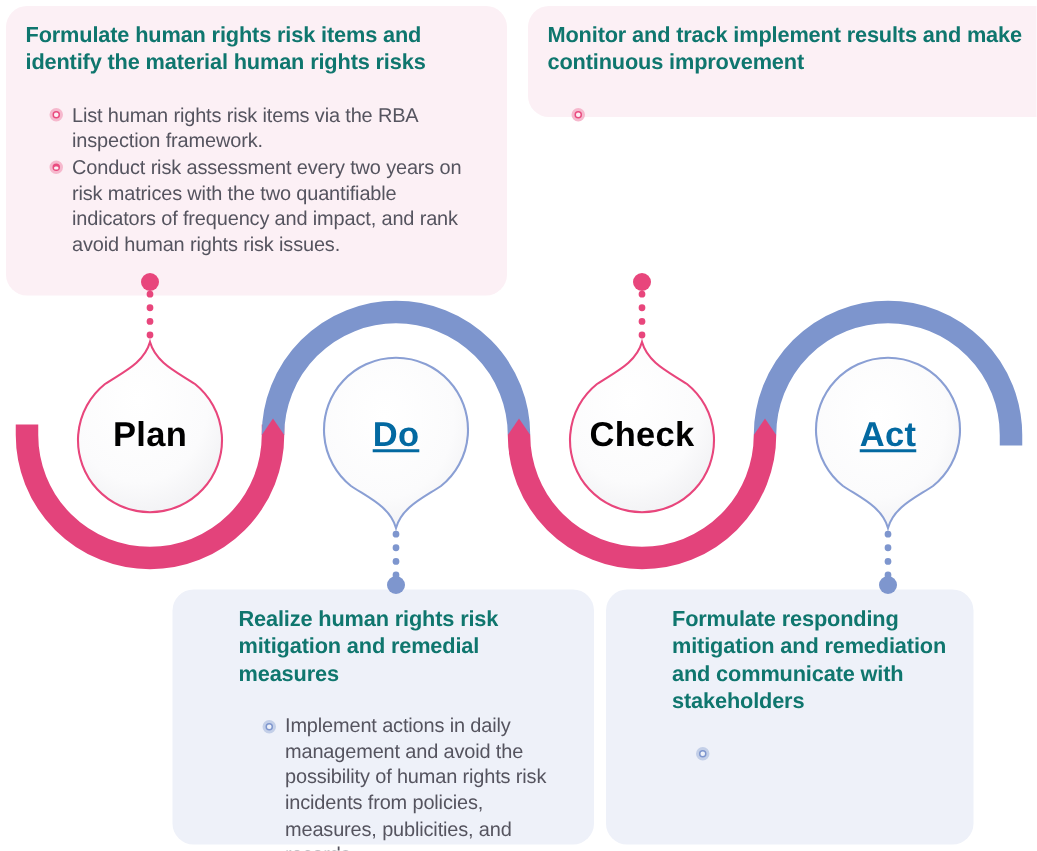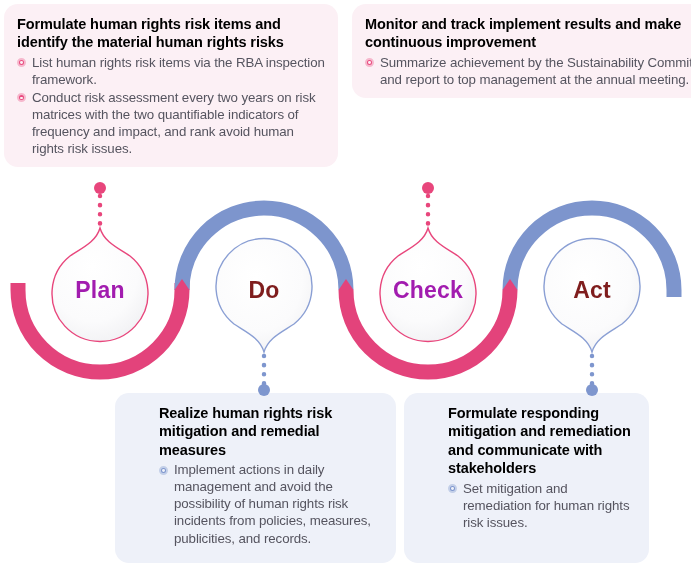"Formulate human rights risk items" .card h3 { color: #000000 -> #0f766e }
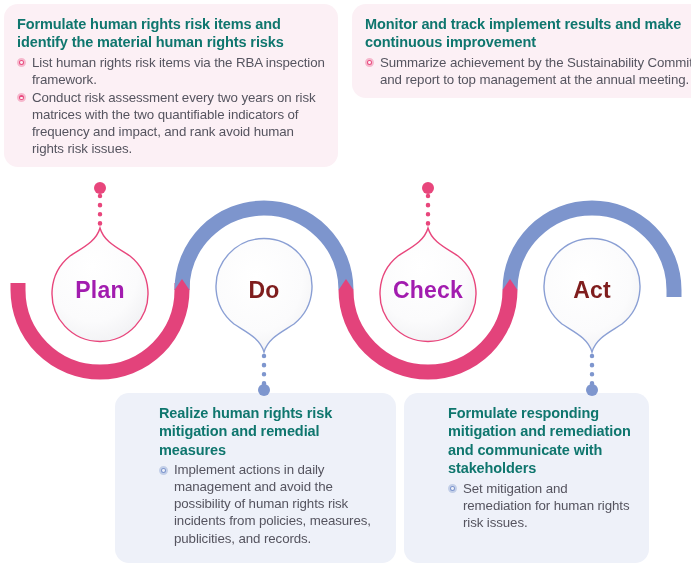"List human rights risk items" .card ul { margin: 0 -> 16px }
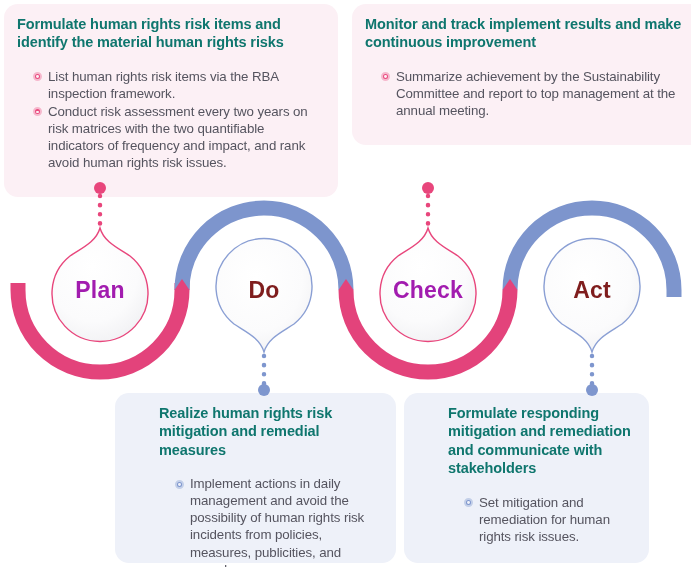"Summarize achievement by the" span { html: <span>Summarize achievement by the Sustainability Committee and report to top management at the annual meeting.</span> -> none }
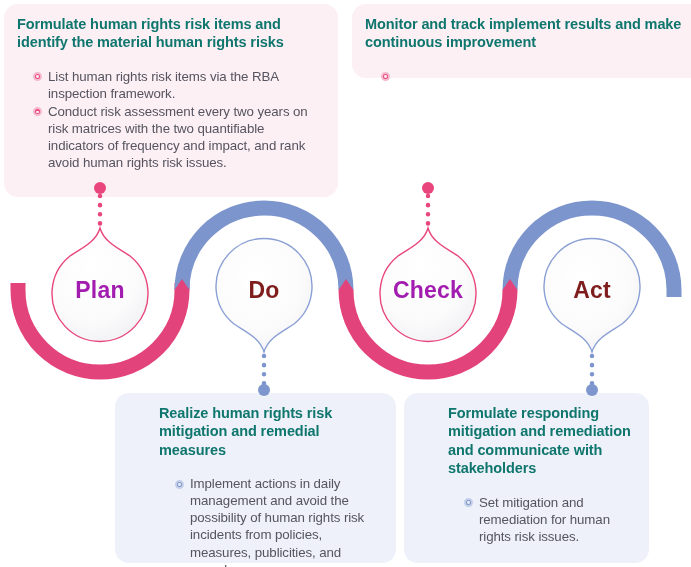"Plan" .node-label.pink { color: #a21caf -> #000000 }
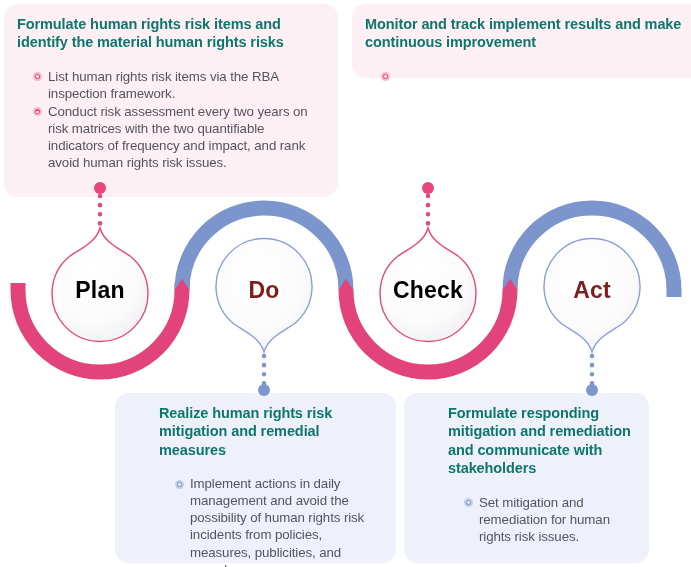"Do" .node-label.blue { color: #7f1d1d -> #0369a1; text-decoration: none -> underline }
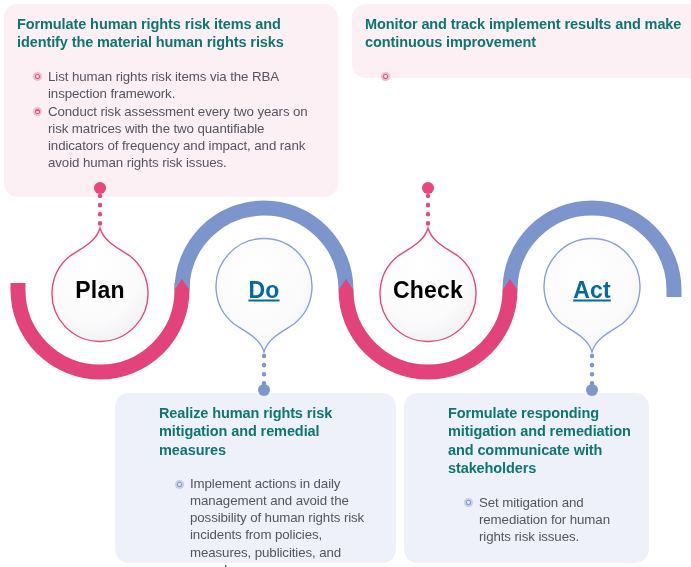"Set mitigation and remediation for" span { html: <span>Set mitigation and remediation for human rights risk issues.</span> -> none }
